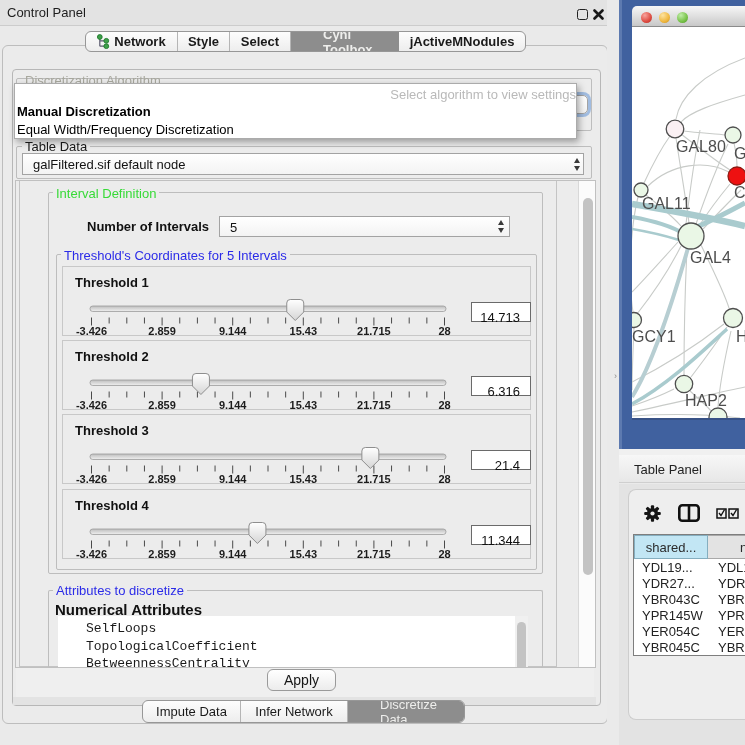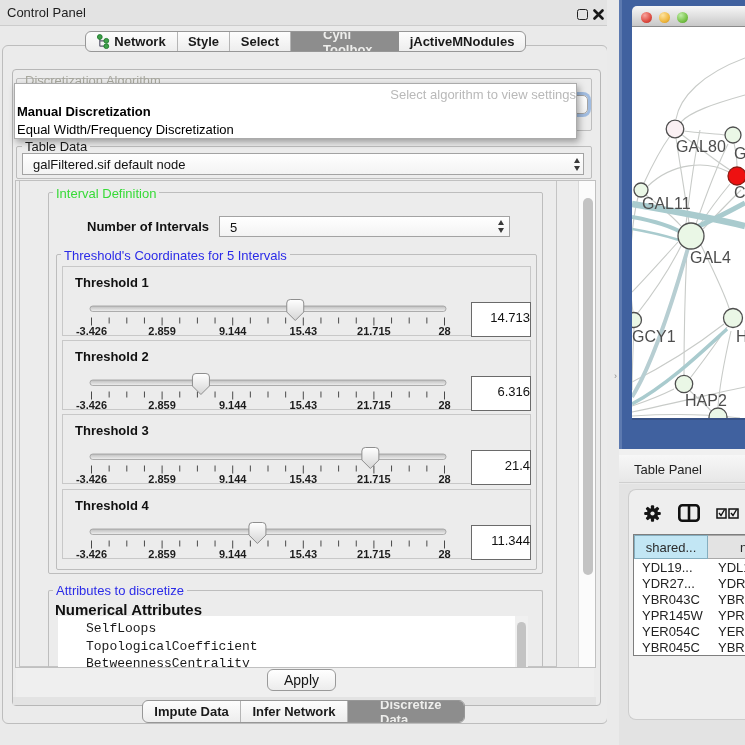"14.713" .valbox { height: 35px -> 20px; padding-right: none -> 10px }
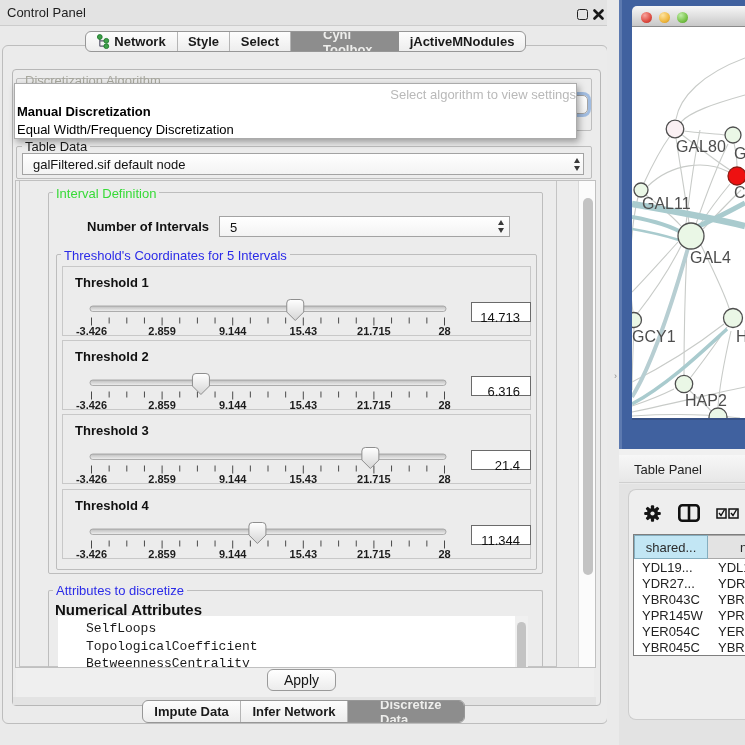"Impute Data" #bottabs { font-weight: bold -> normal }
